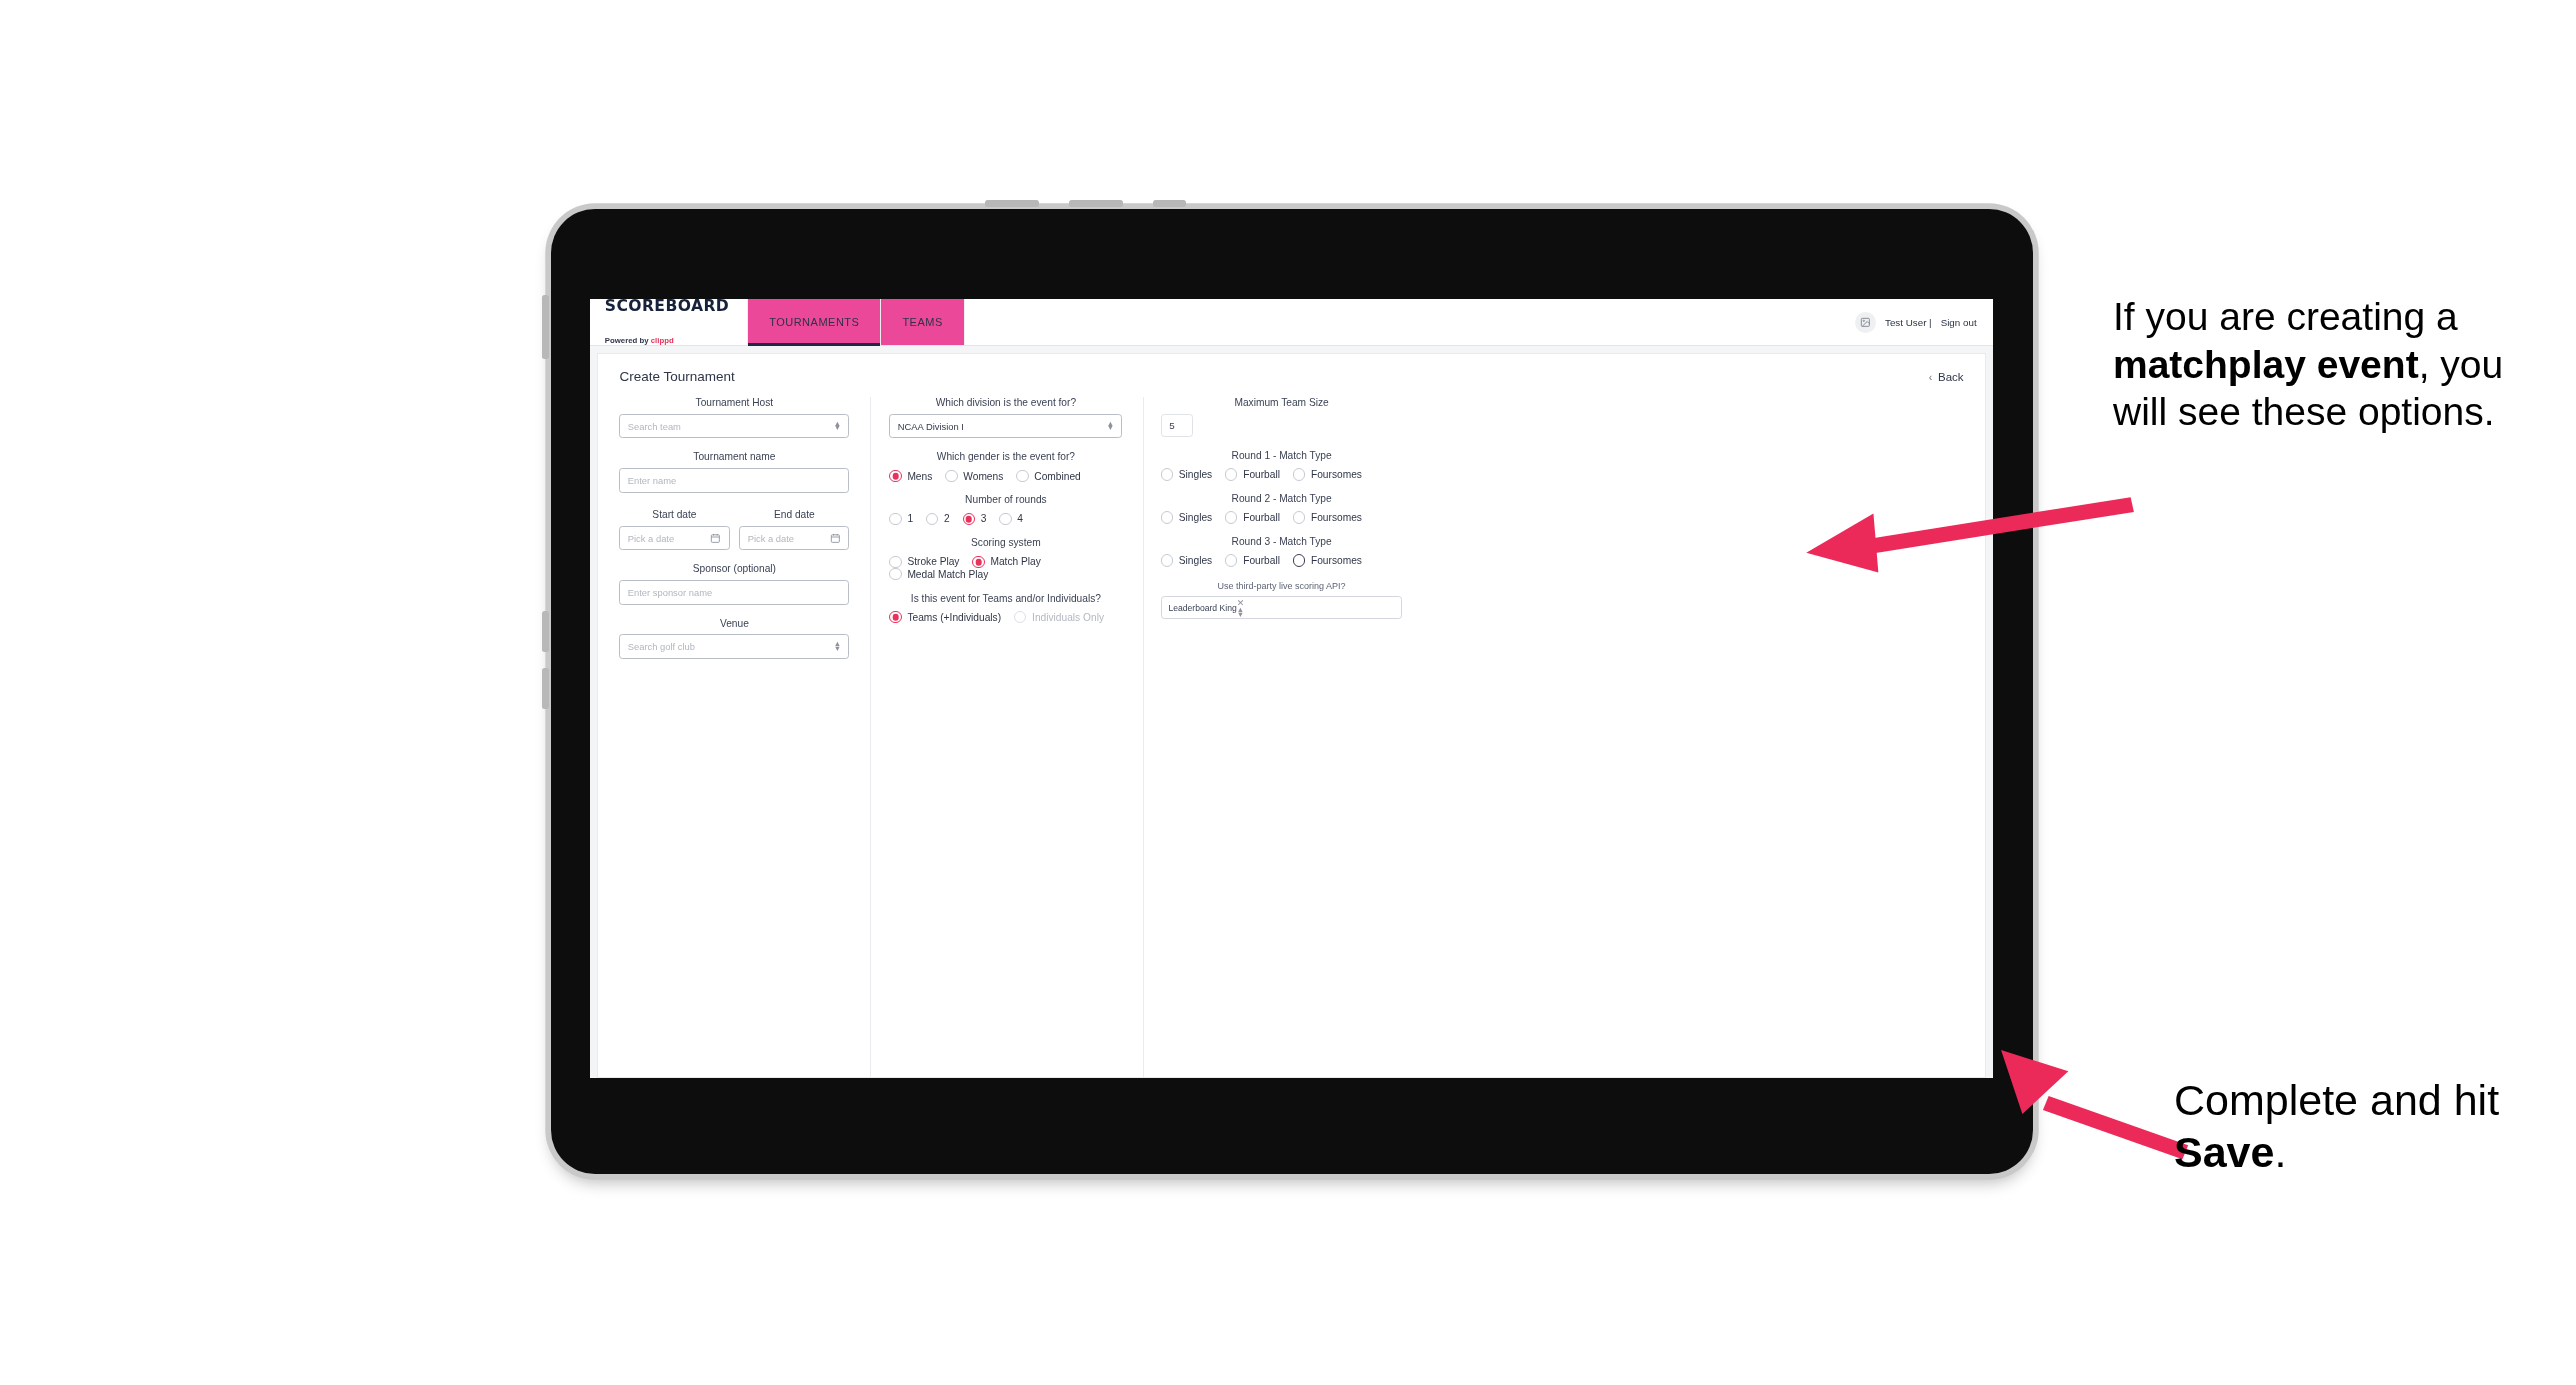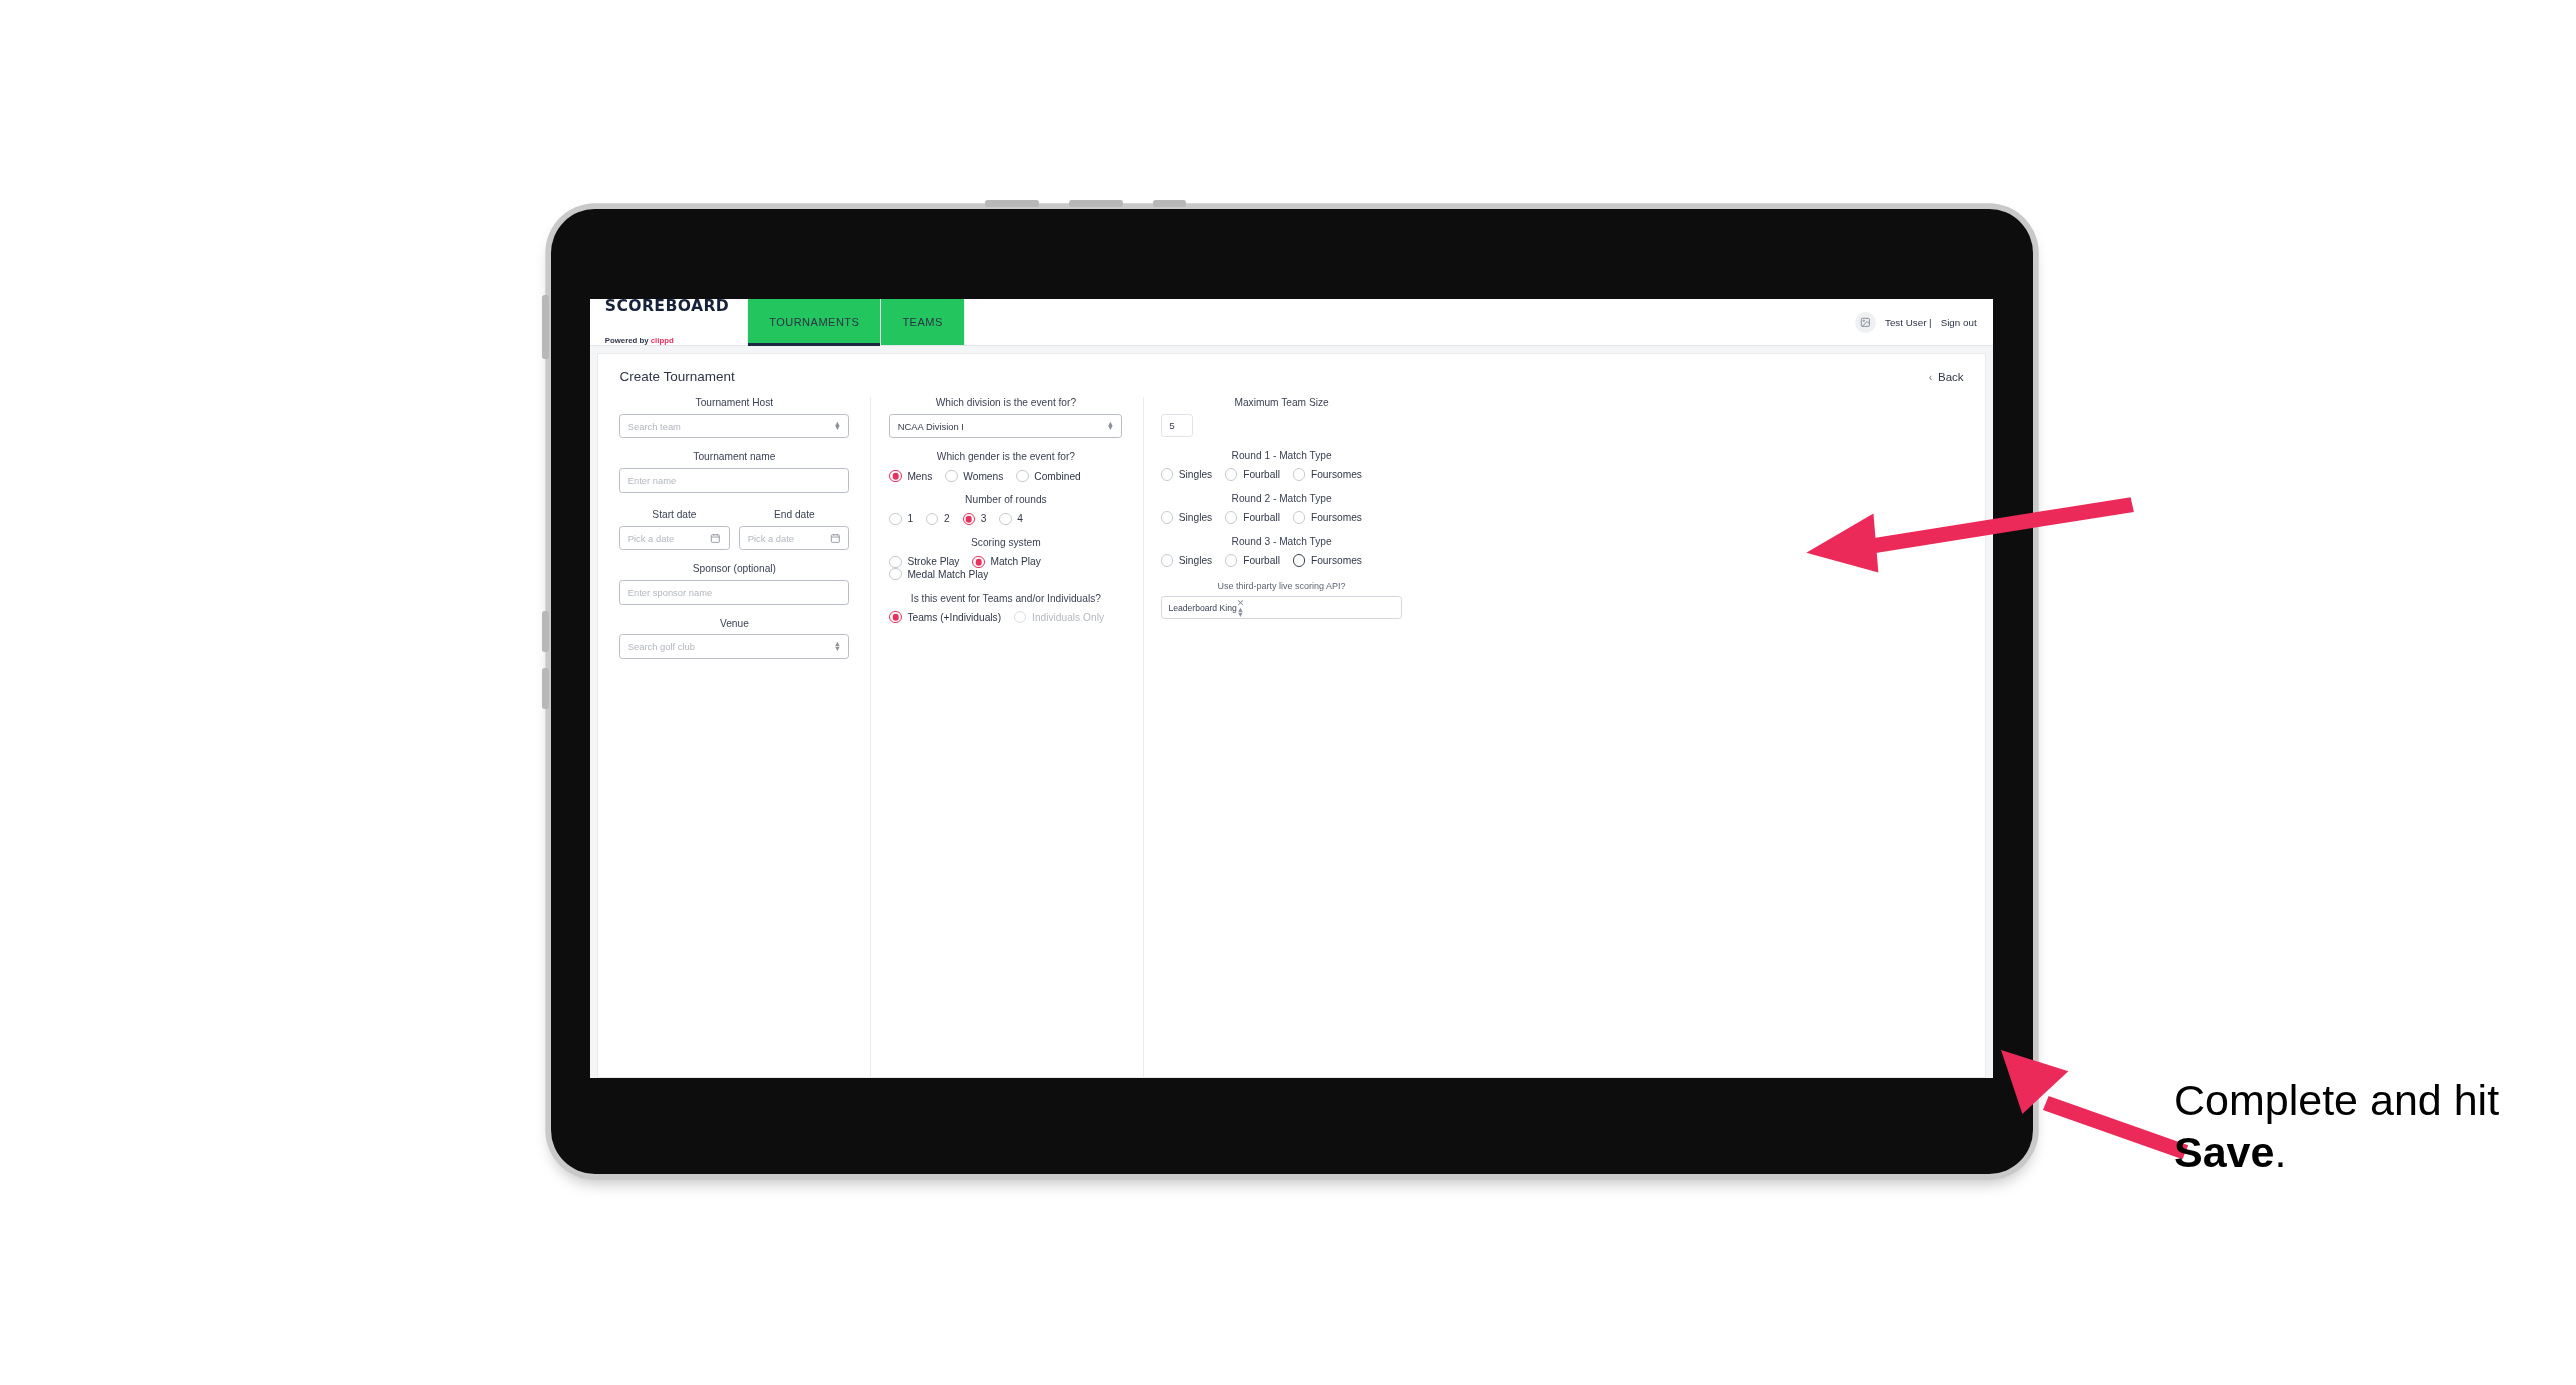"TOURNAMENTS" .nav-tab { background: #22c55e -> #ec4899 }
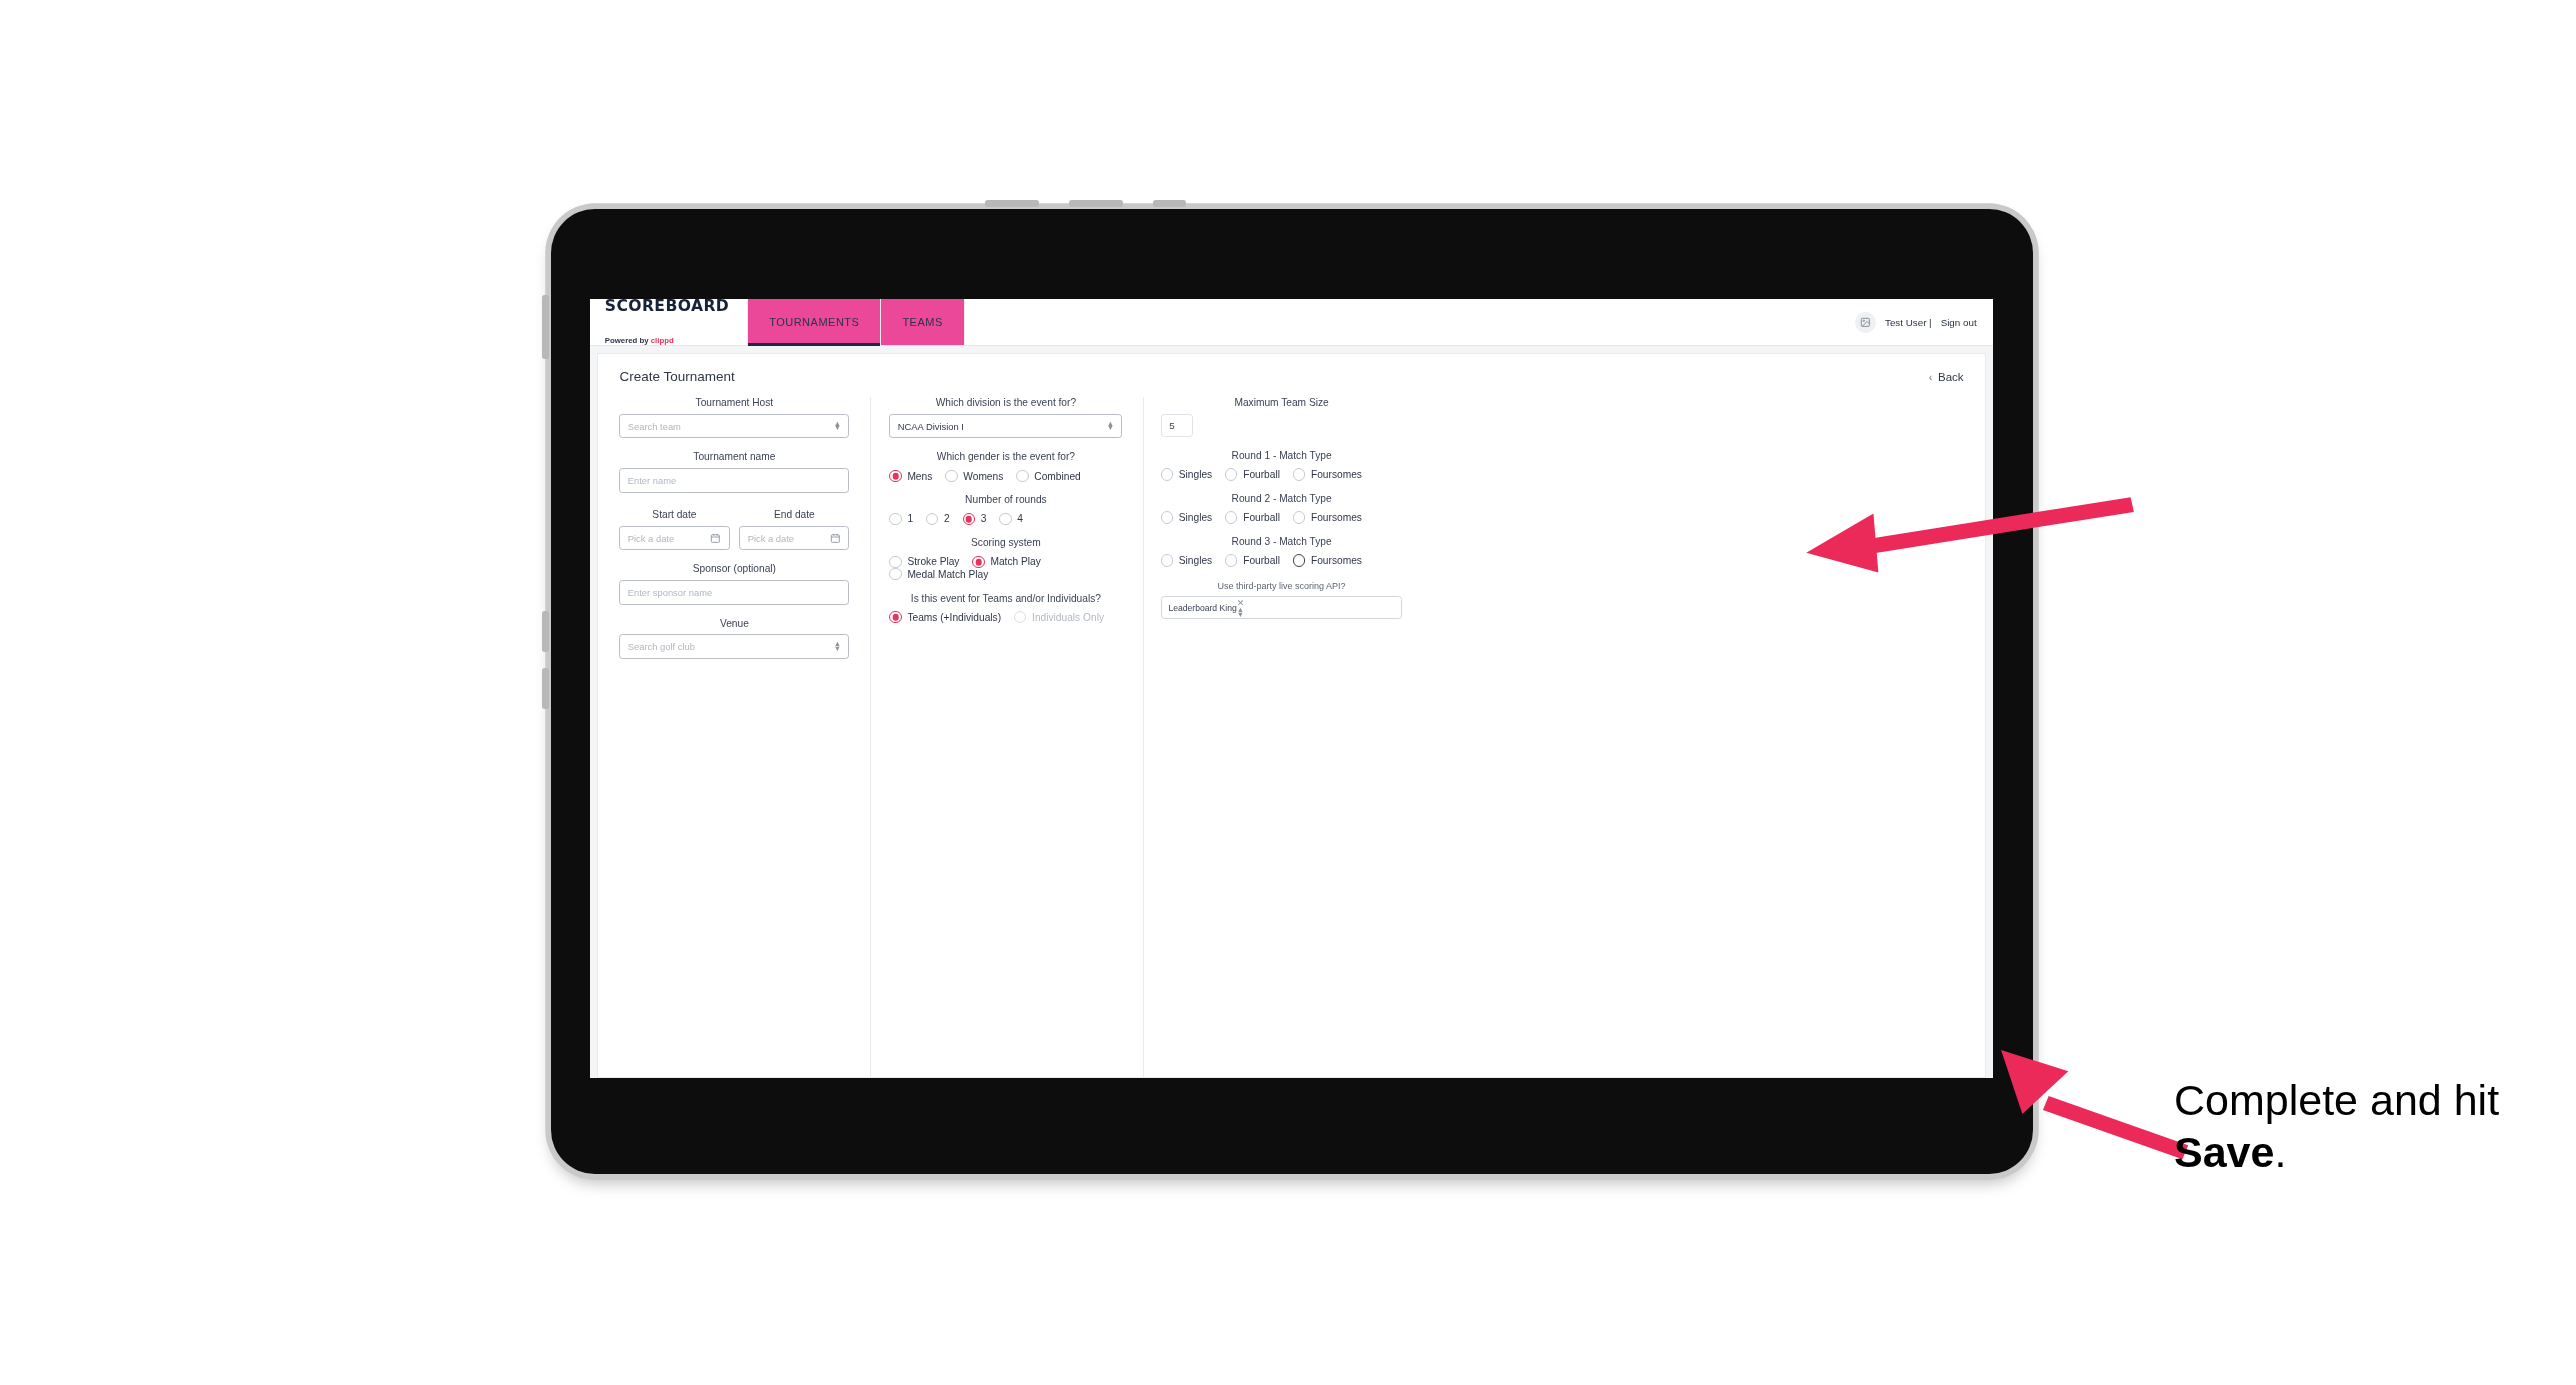"If you are creating a" div.anno { html: none -> <div><span>If you are creating a </span><b>matchplay event</b><span>, you will see these options.</span></div> }
